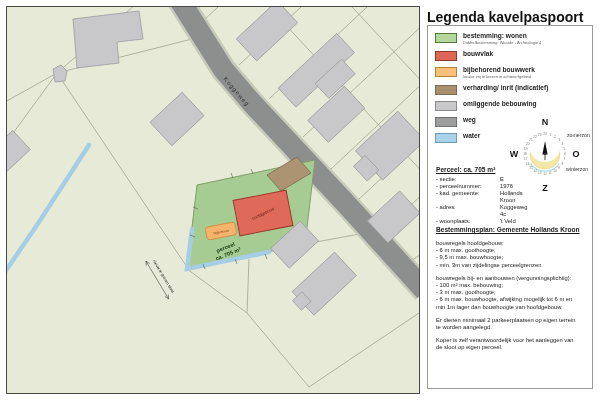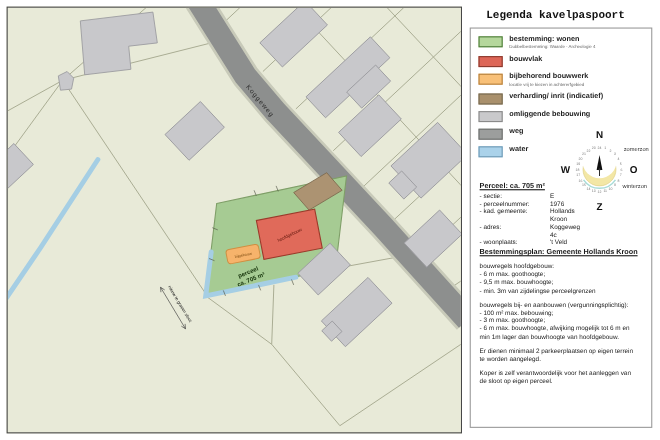"Legenda kavelpaspoort" #legend-title { font-family: Liberation Mono, monospace -> none; font-size: 10px -> 14px; left: 18px -> 3px }
